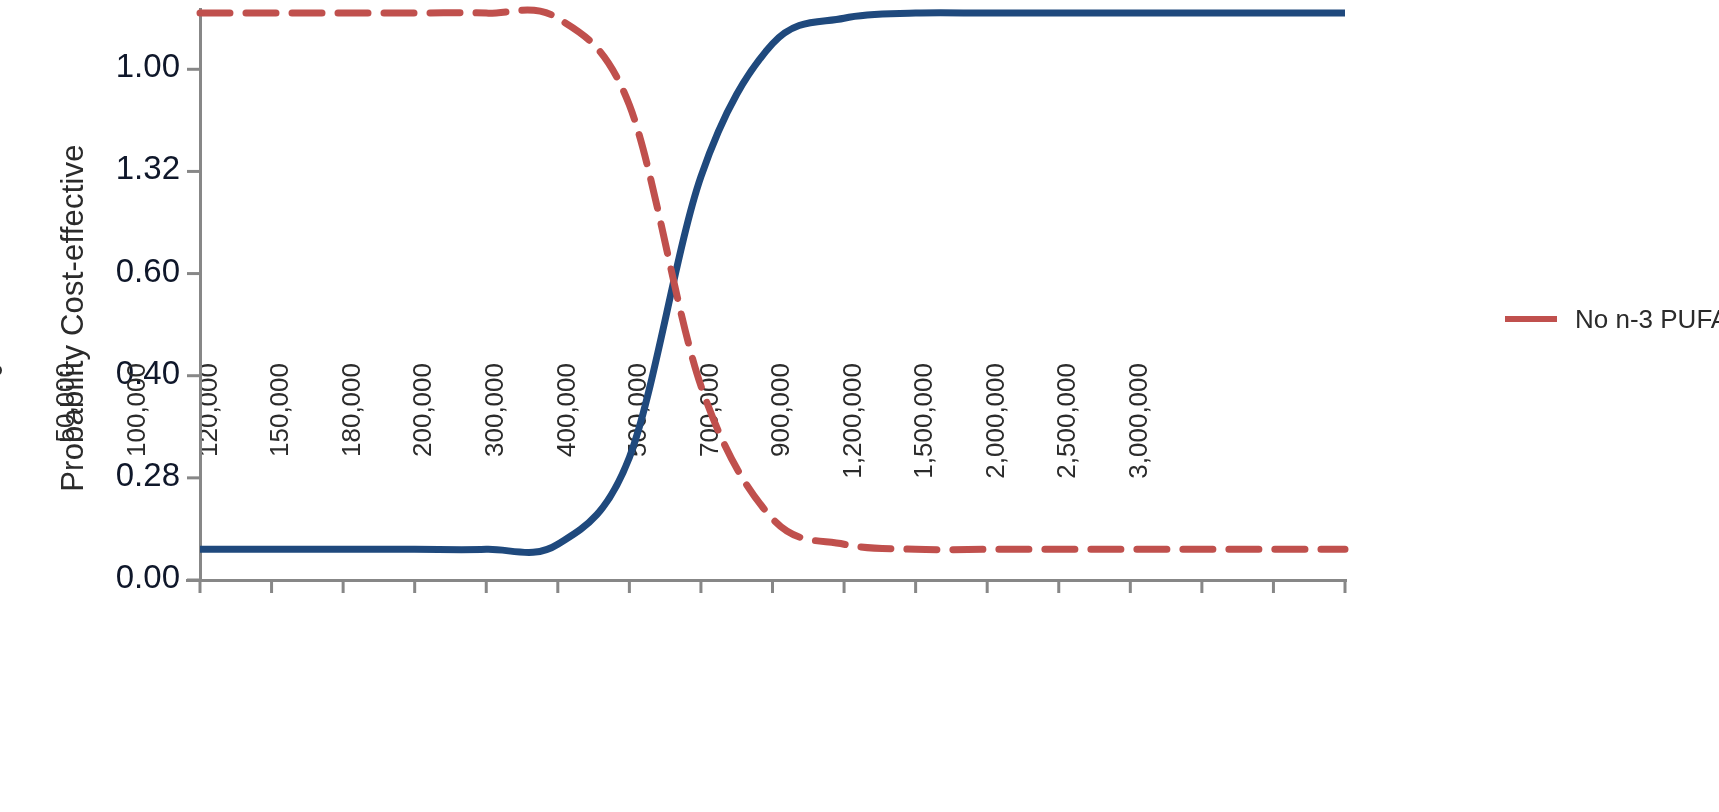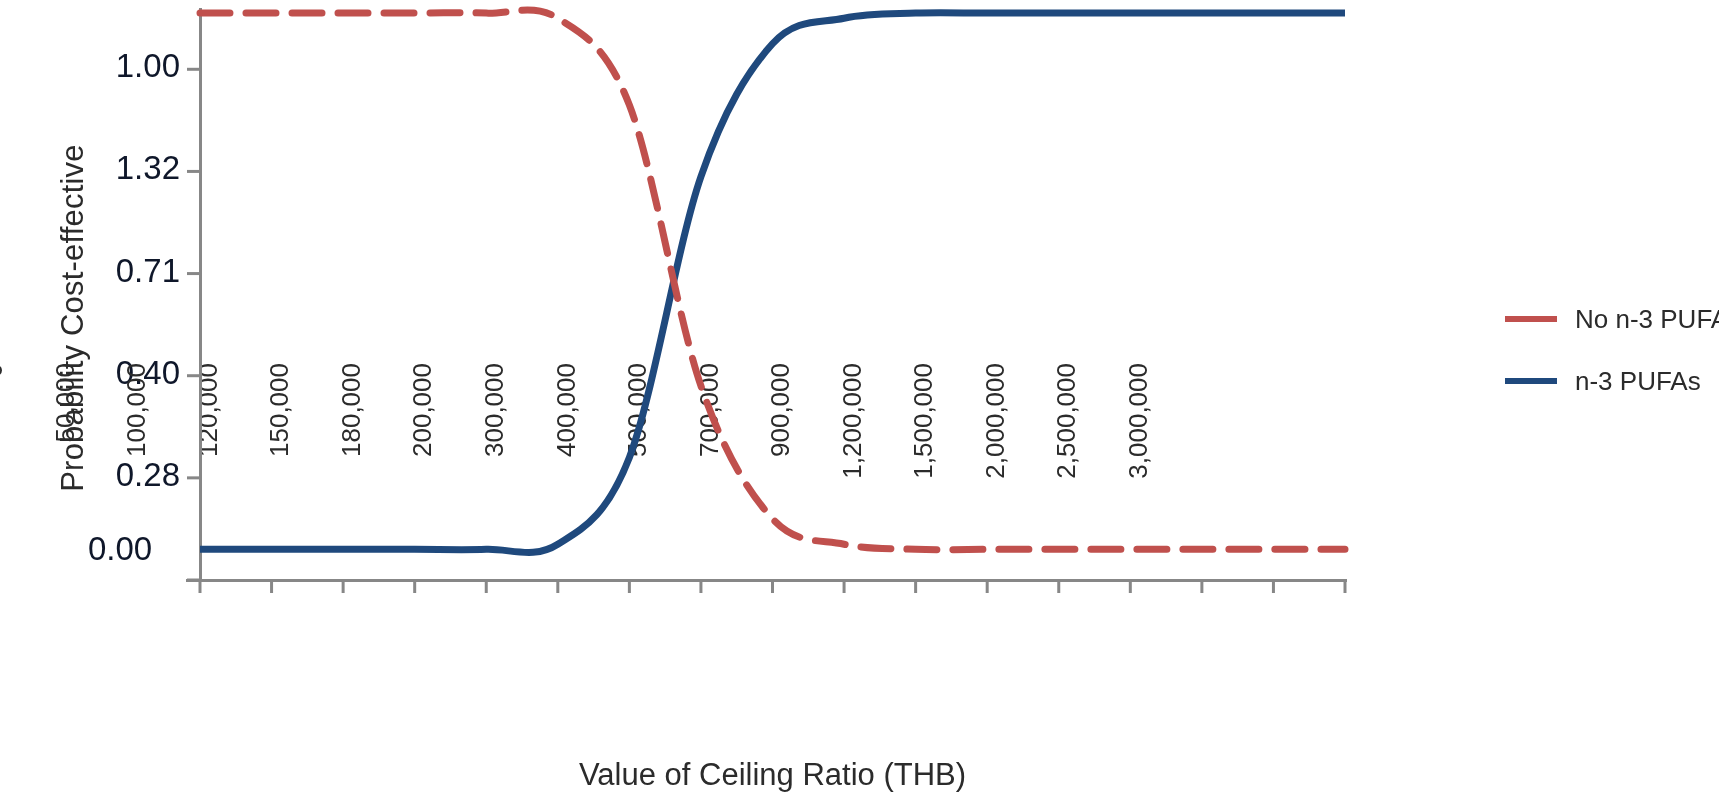"0.71" div.y-tick-label { text: 0.71 -> 0.60 }
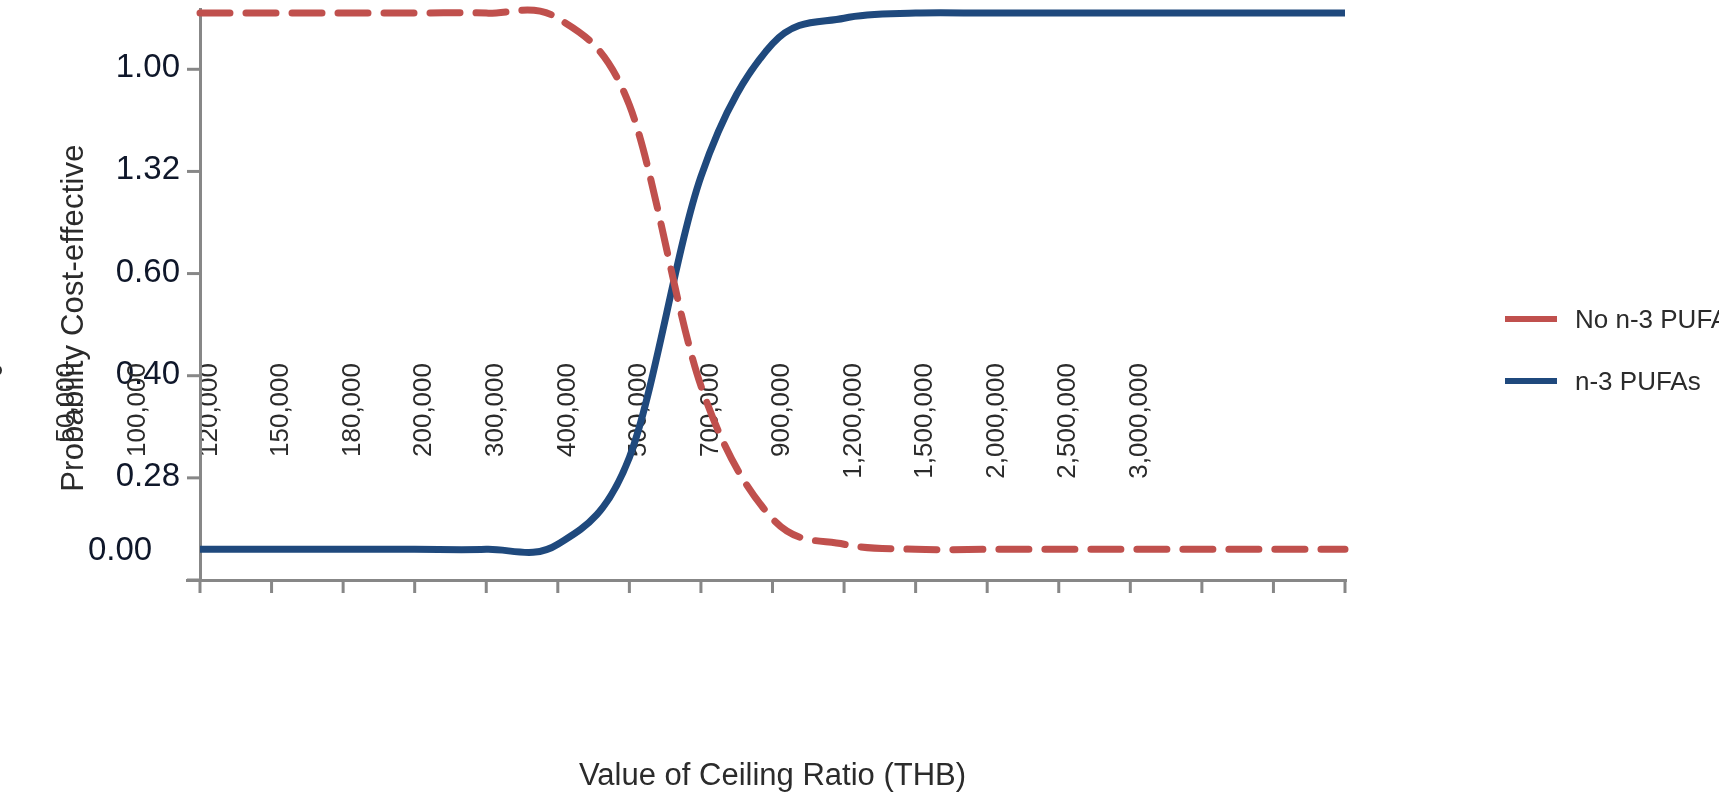"n-3 PUFAs" div.legend-row { html: <div> <span></span> <span>n-3 PUFAs</span> </div> -> none }
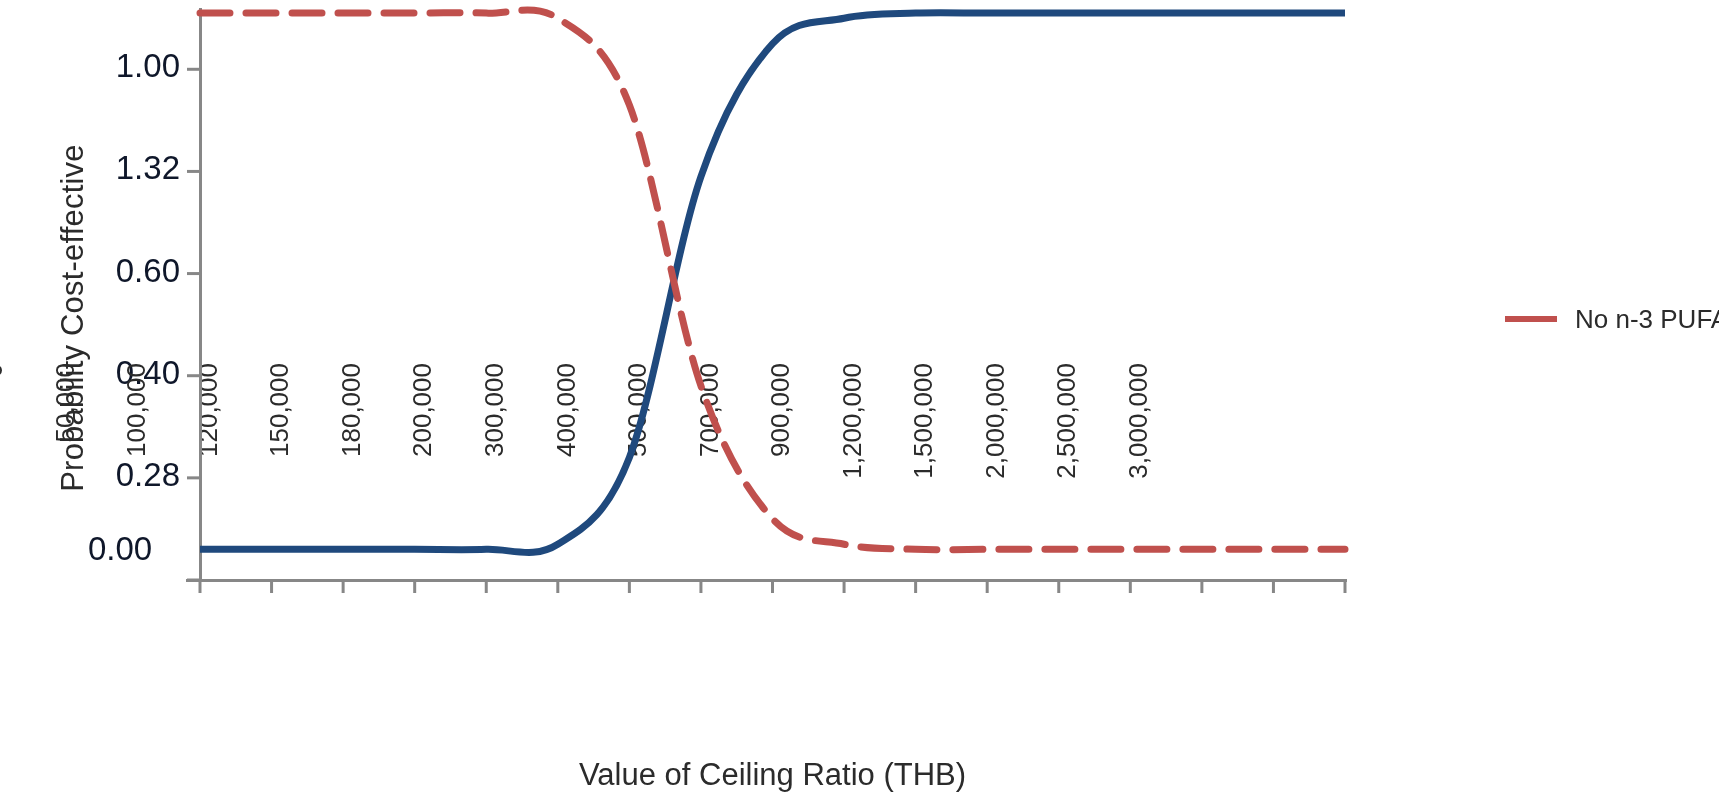"0.00" div.y-tick-label { text-align: center -> none; top: 532px -> 560px }
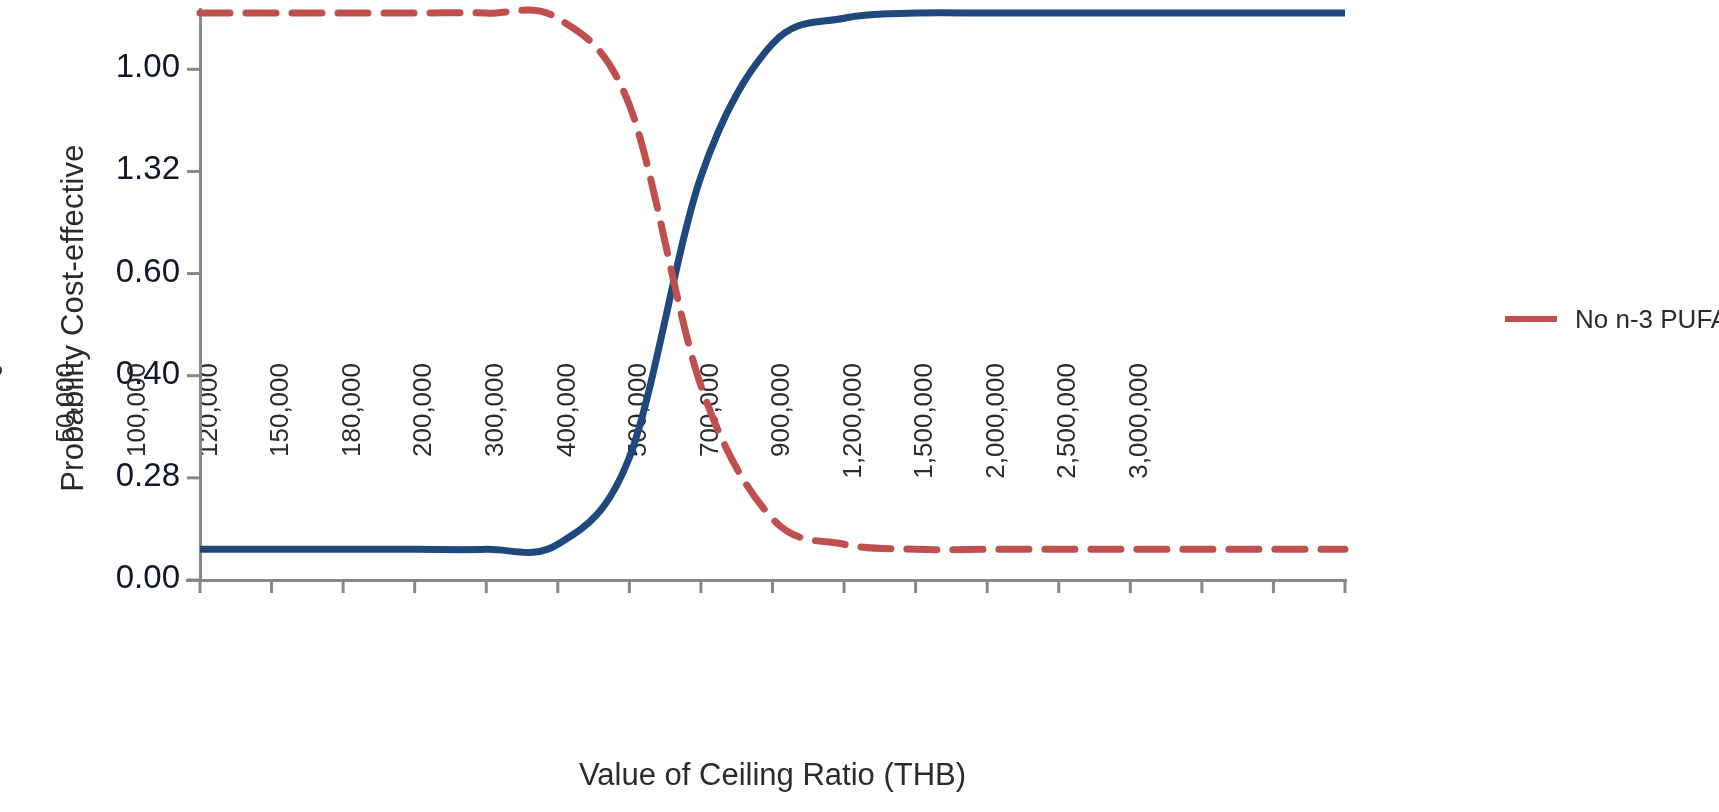"Value of Ceiling Ratio (THB)" div { html: <div>Value of Ceiling Ratio (THB)</div> -> none }
